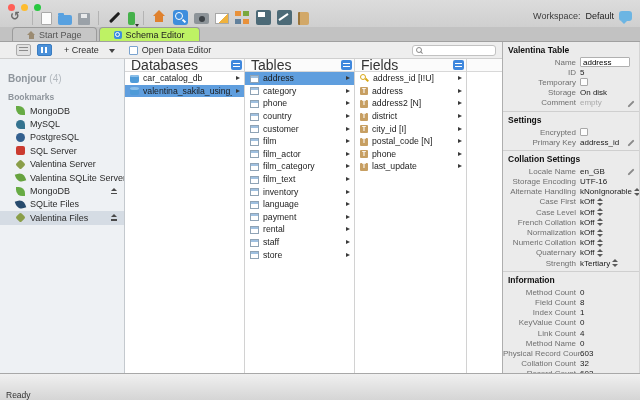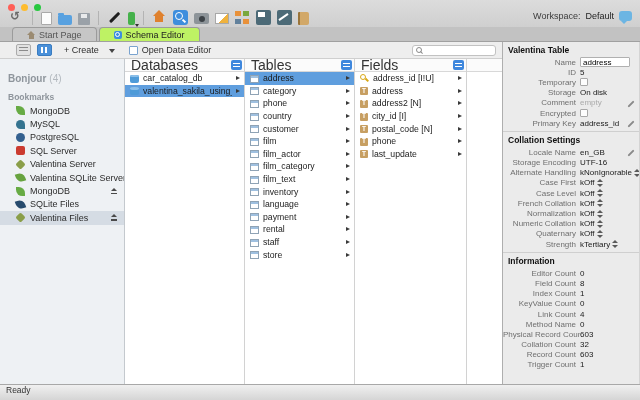"district" div.row { html: none -> <div> <span></span> <span>district</span> <span></span> </div> }
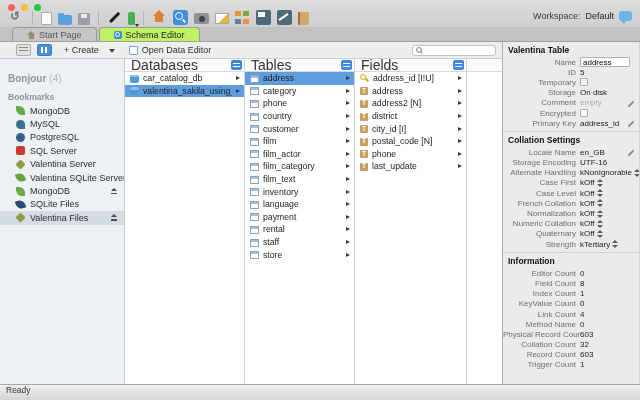"Settings" div.ins-title { html: none -> <div>Settings</div> }
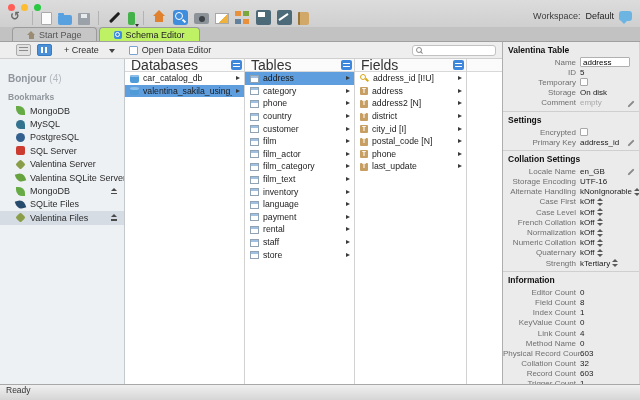"Editor Count" span.ins-label { text: Editor -> Method }
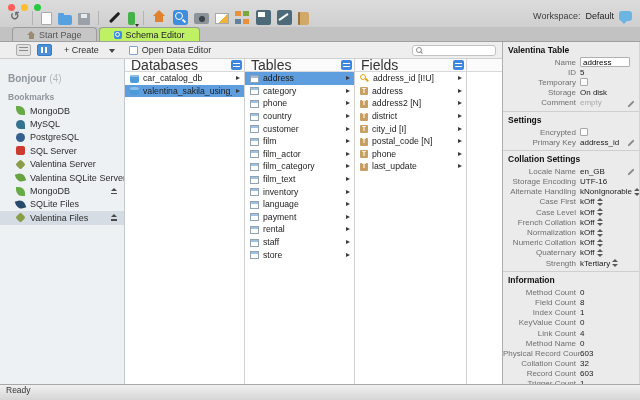"Ready" .statusbar { align-items: flex-start -> flex-end; height: 16px -> 27px }
